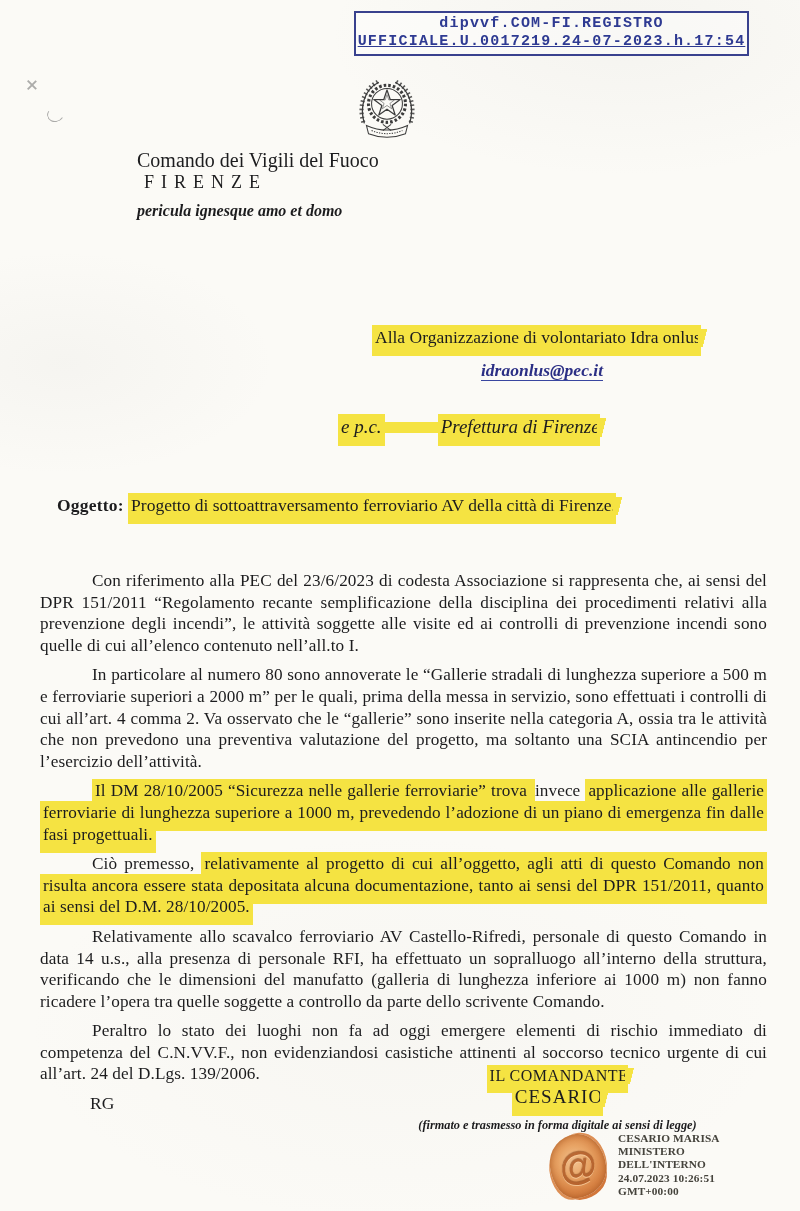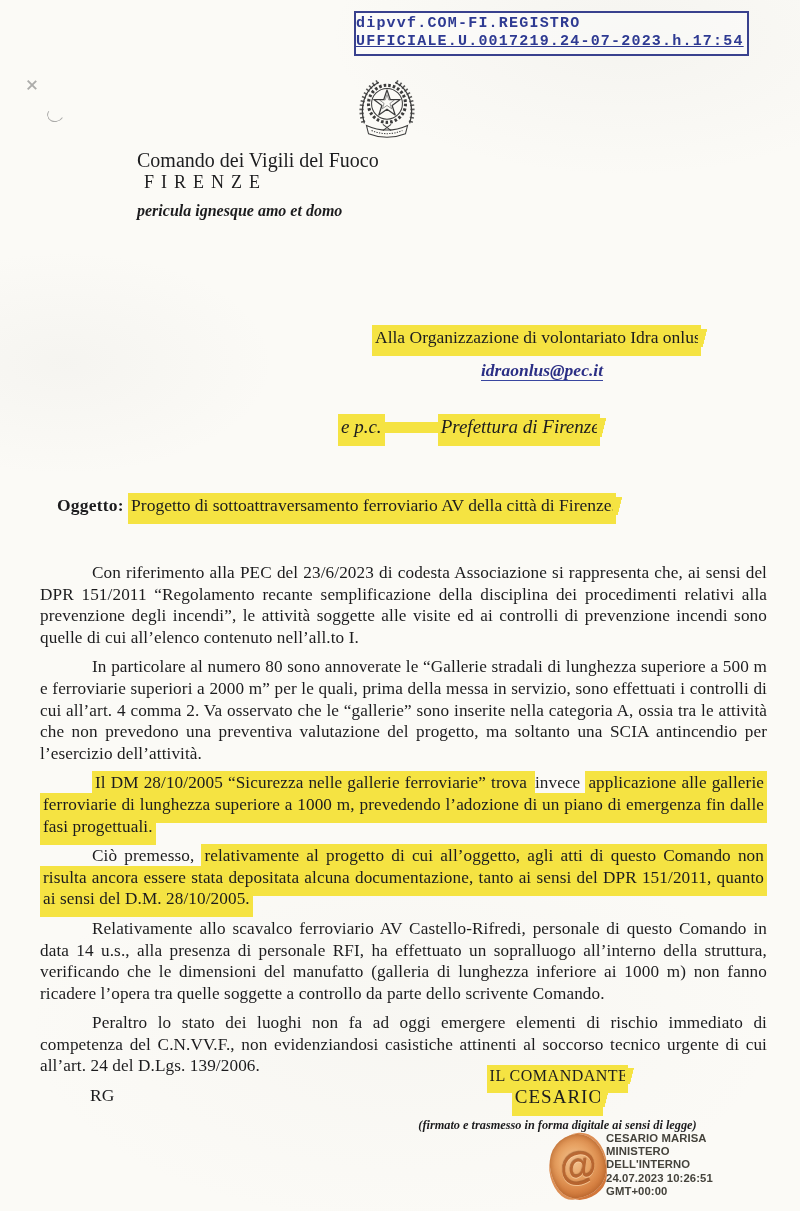"dipvvf.COM-FI.REGISTRO" .registro { text-align: left -> center }
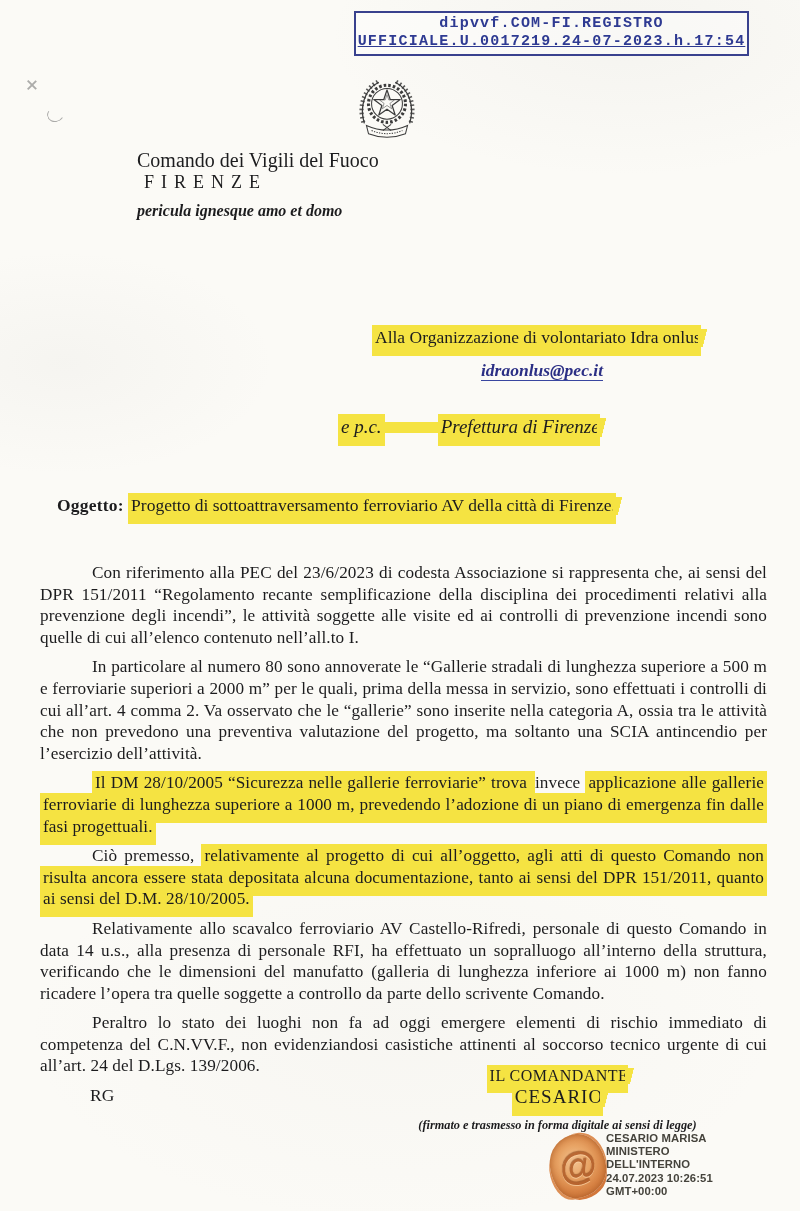"Con riferimento alla PEC del" .bodytext p { margin: 0 0 8px -> 8px 0 8px }
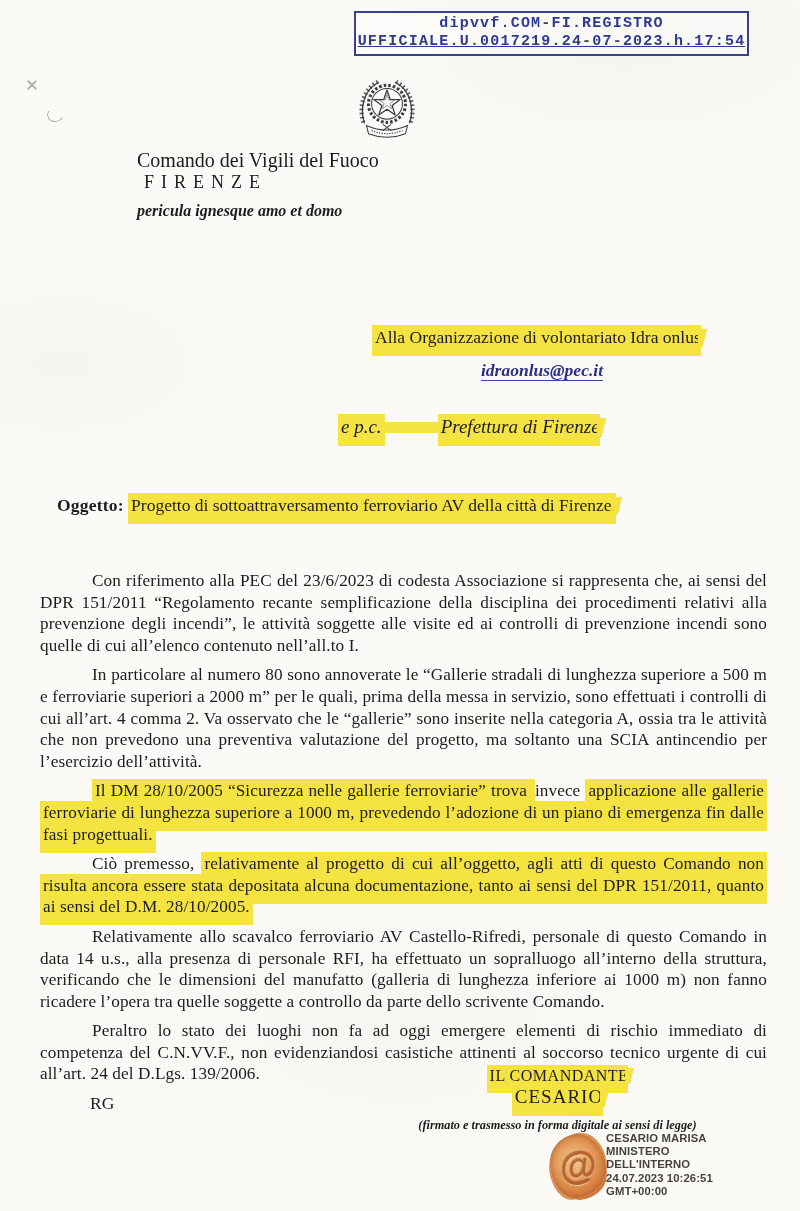"CESARIO MARISA" .stamp-text { font-family: Liberation Sans, sans-serif -> Liberation Serif, serif; margin-left: none -> 12px }
